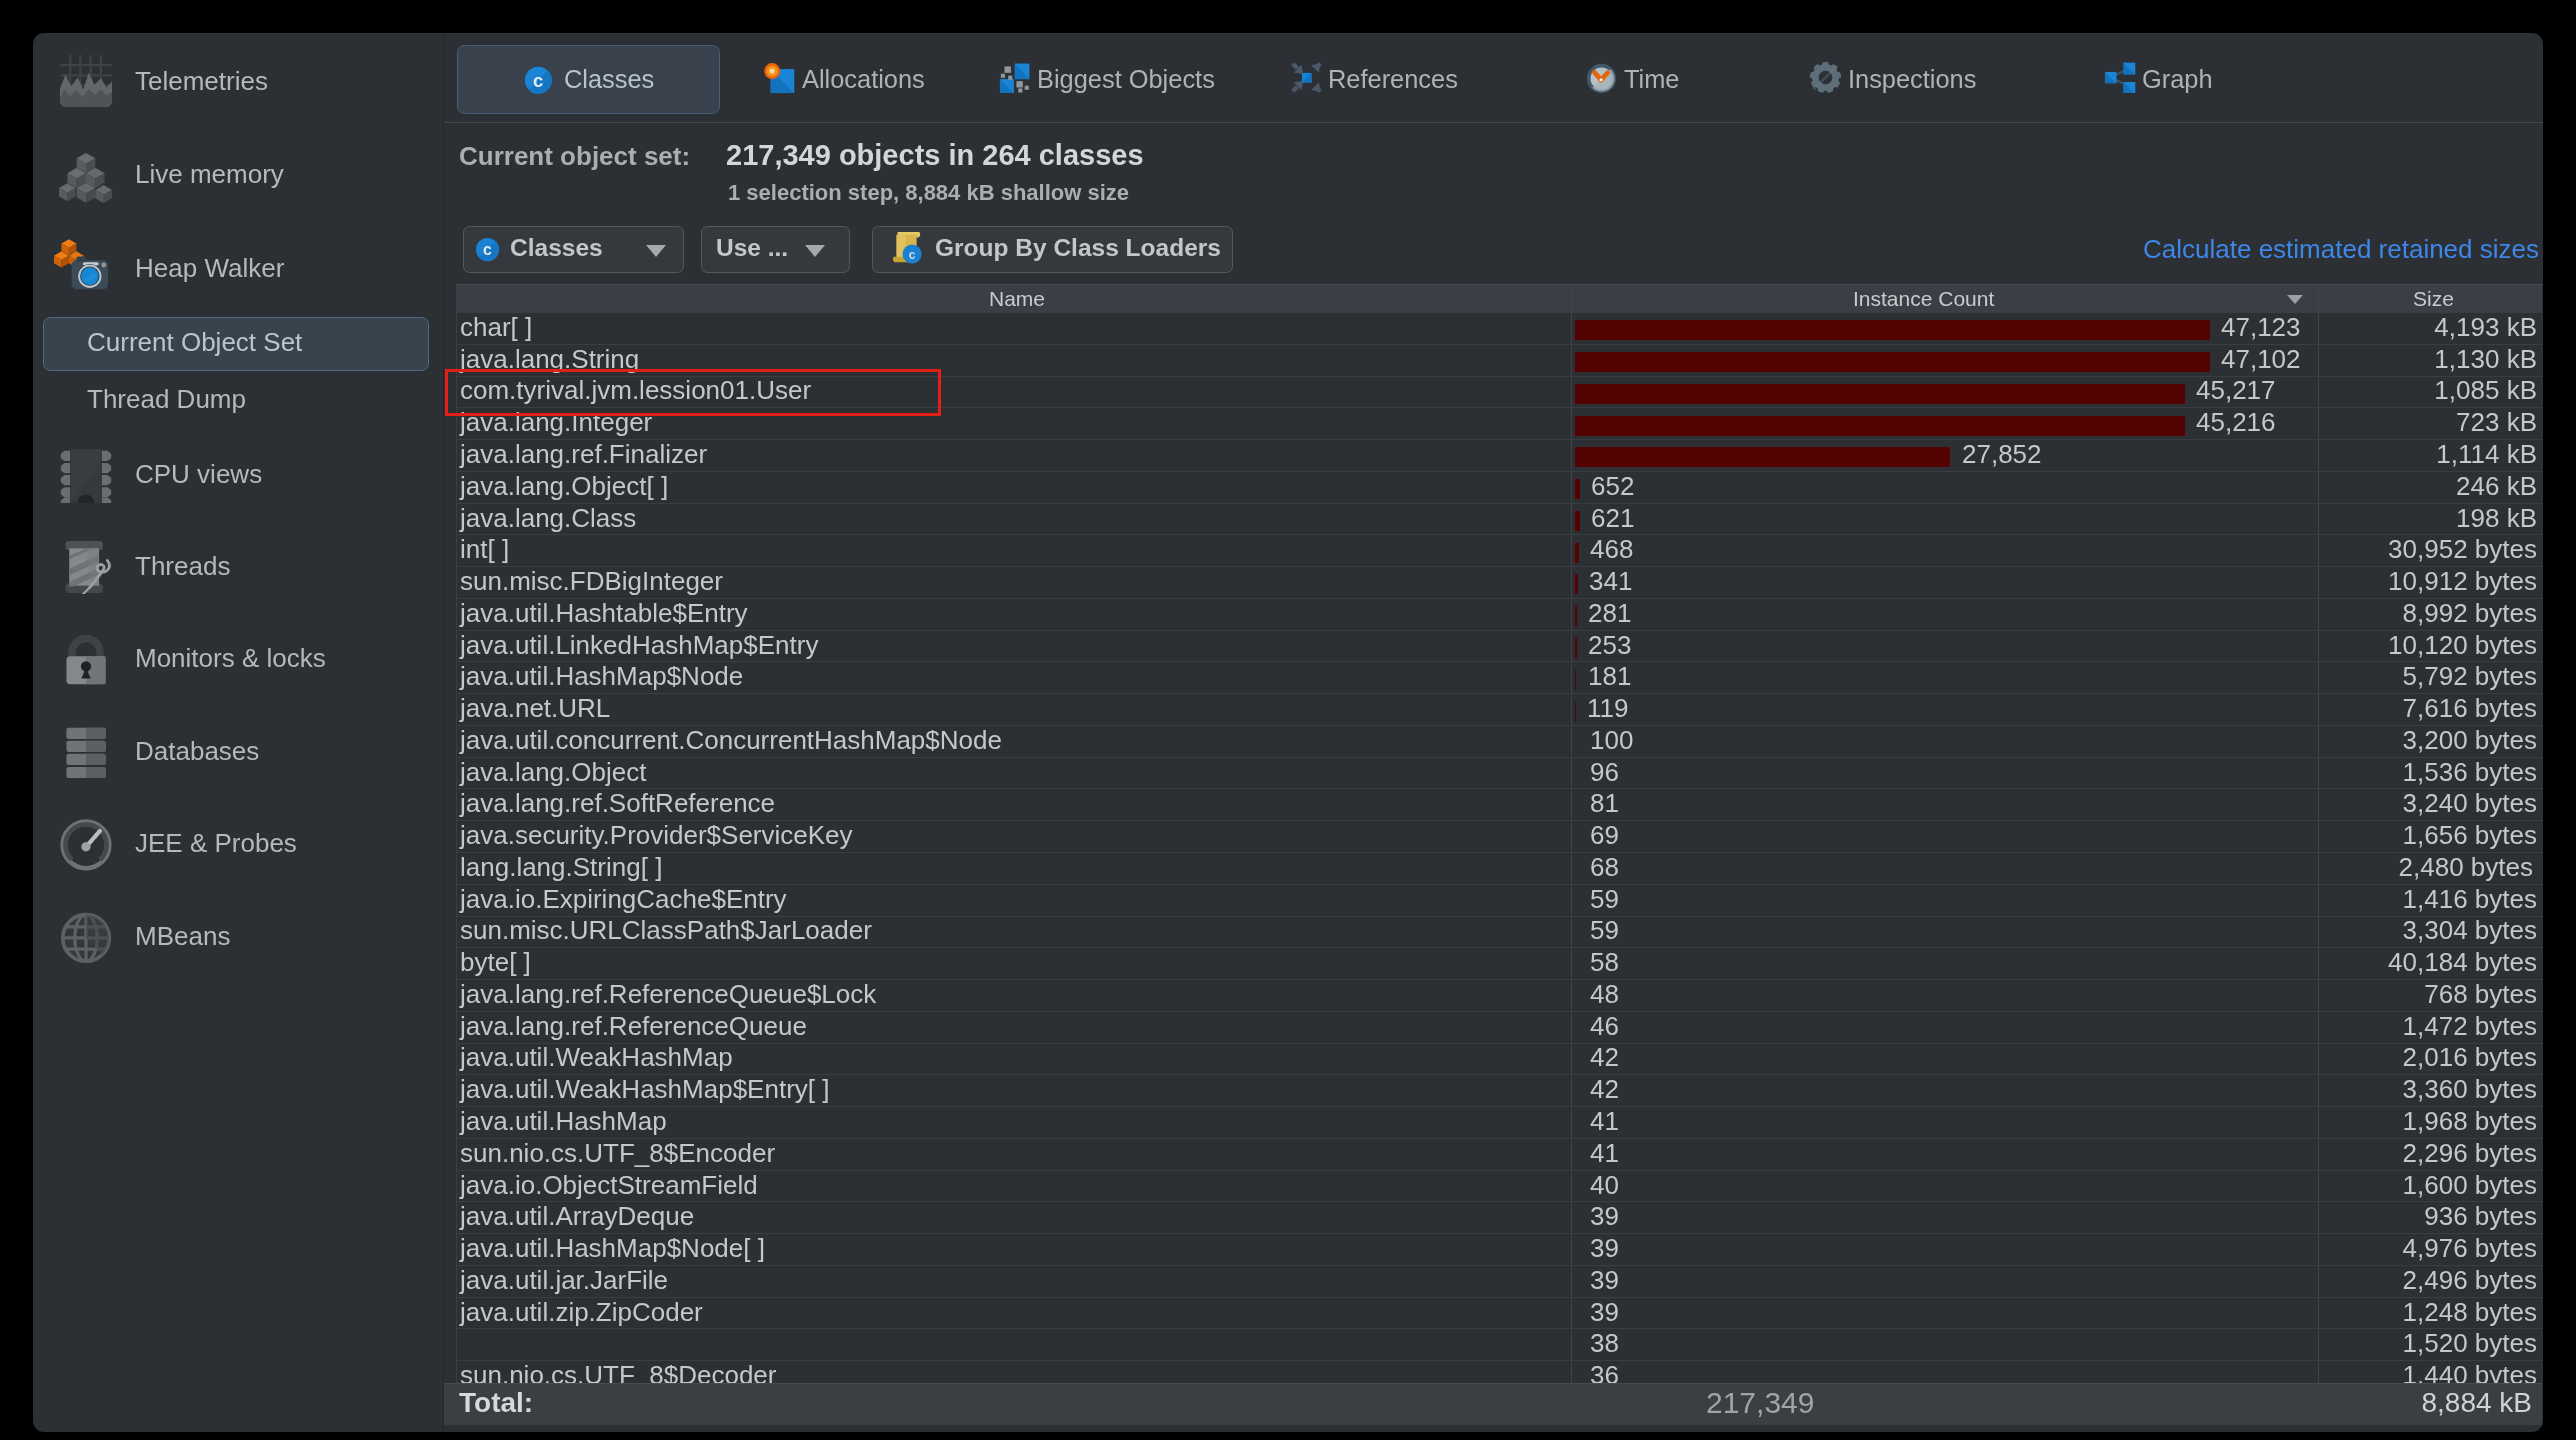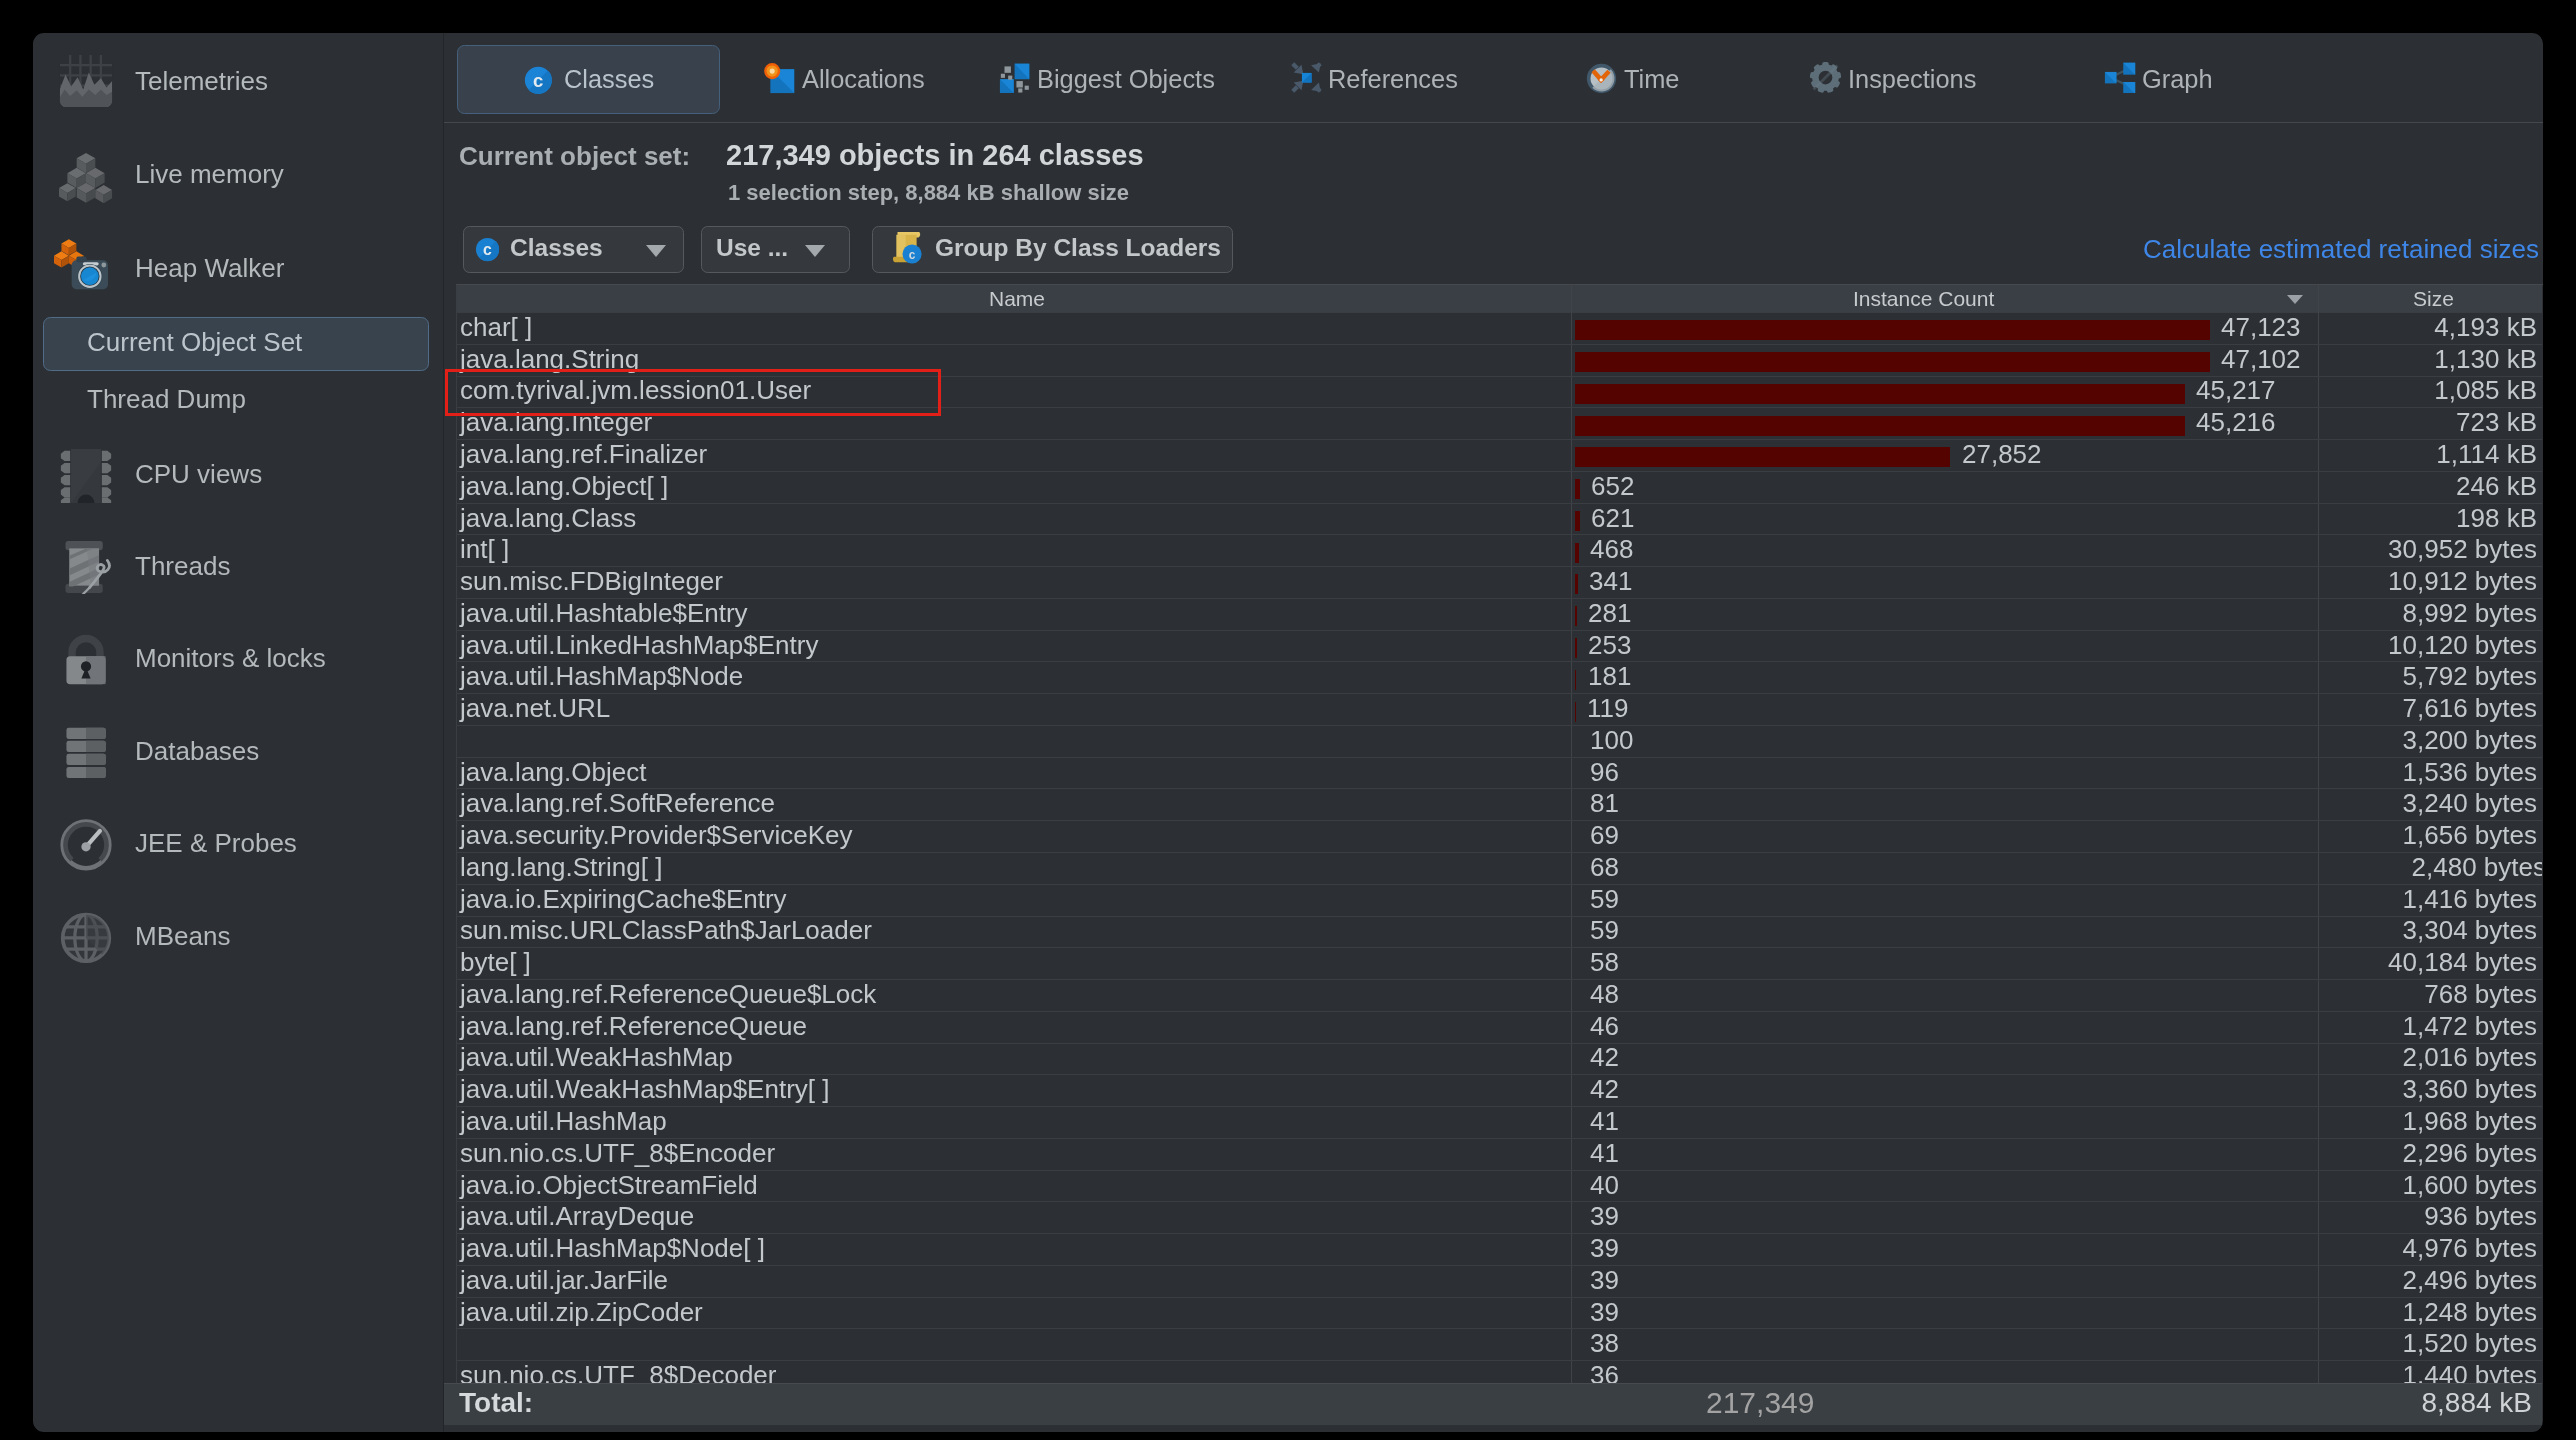"java.util.concurrent.ConcurrentHashMap$N" div.t { html: none -> <div>java.util.concurrent.ConcurrentHashMap$Node</div> }
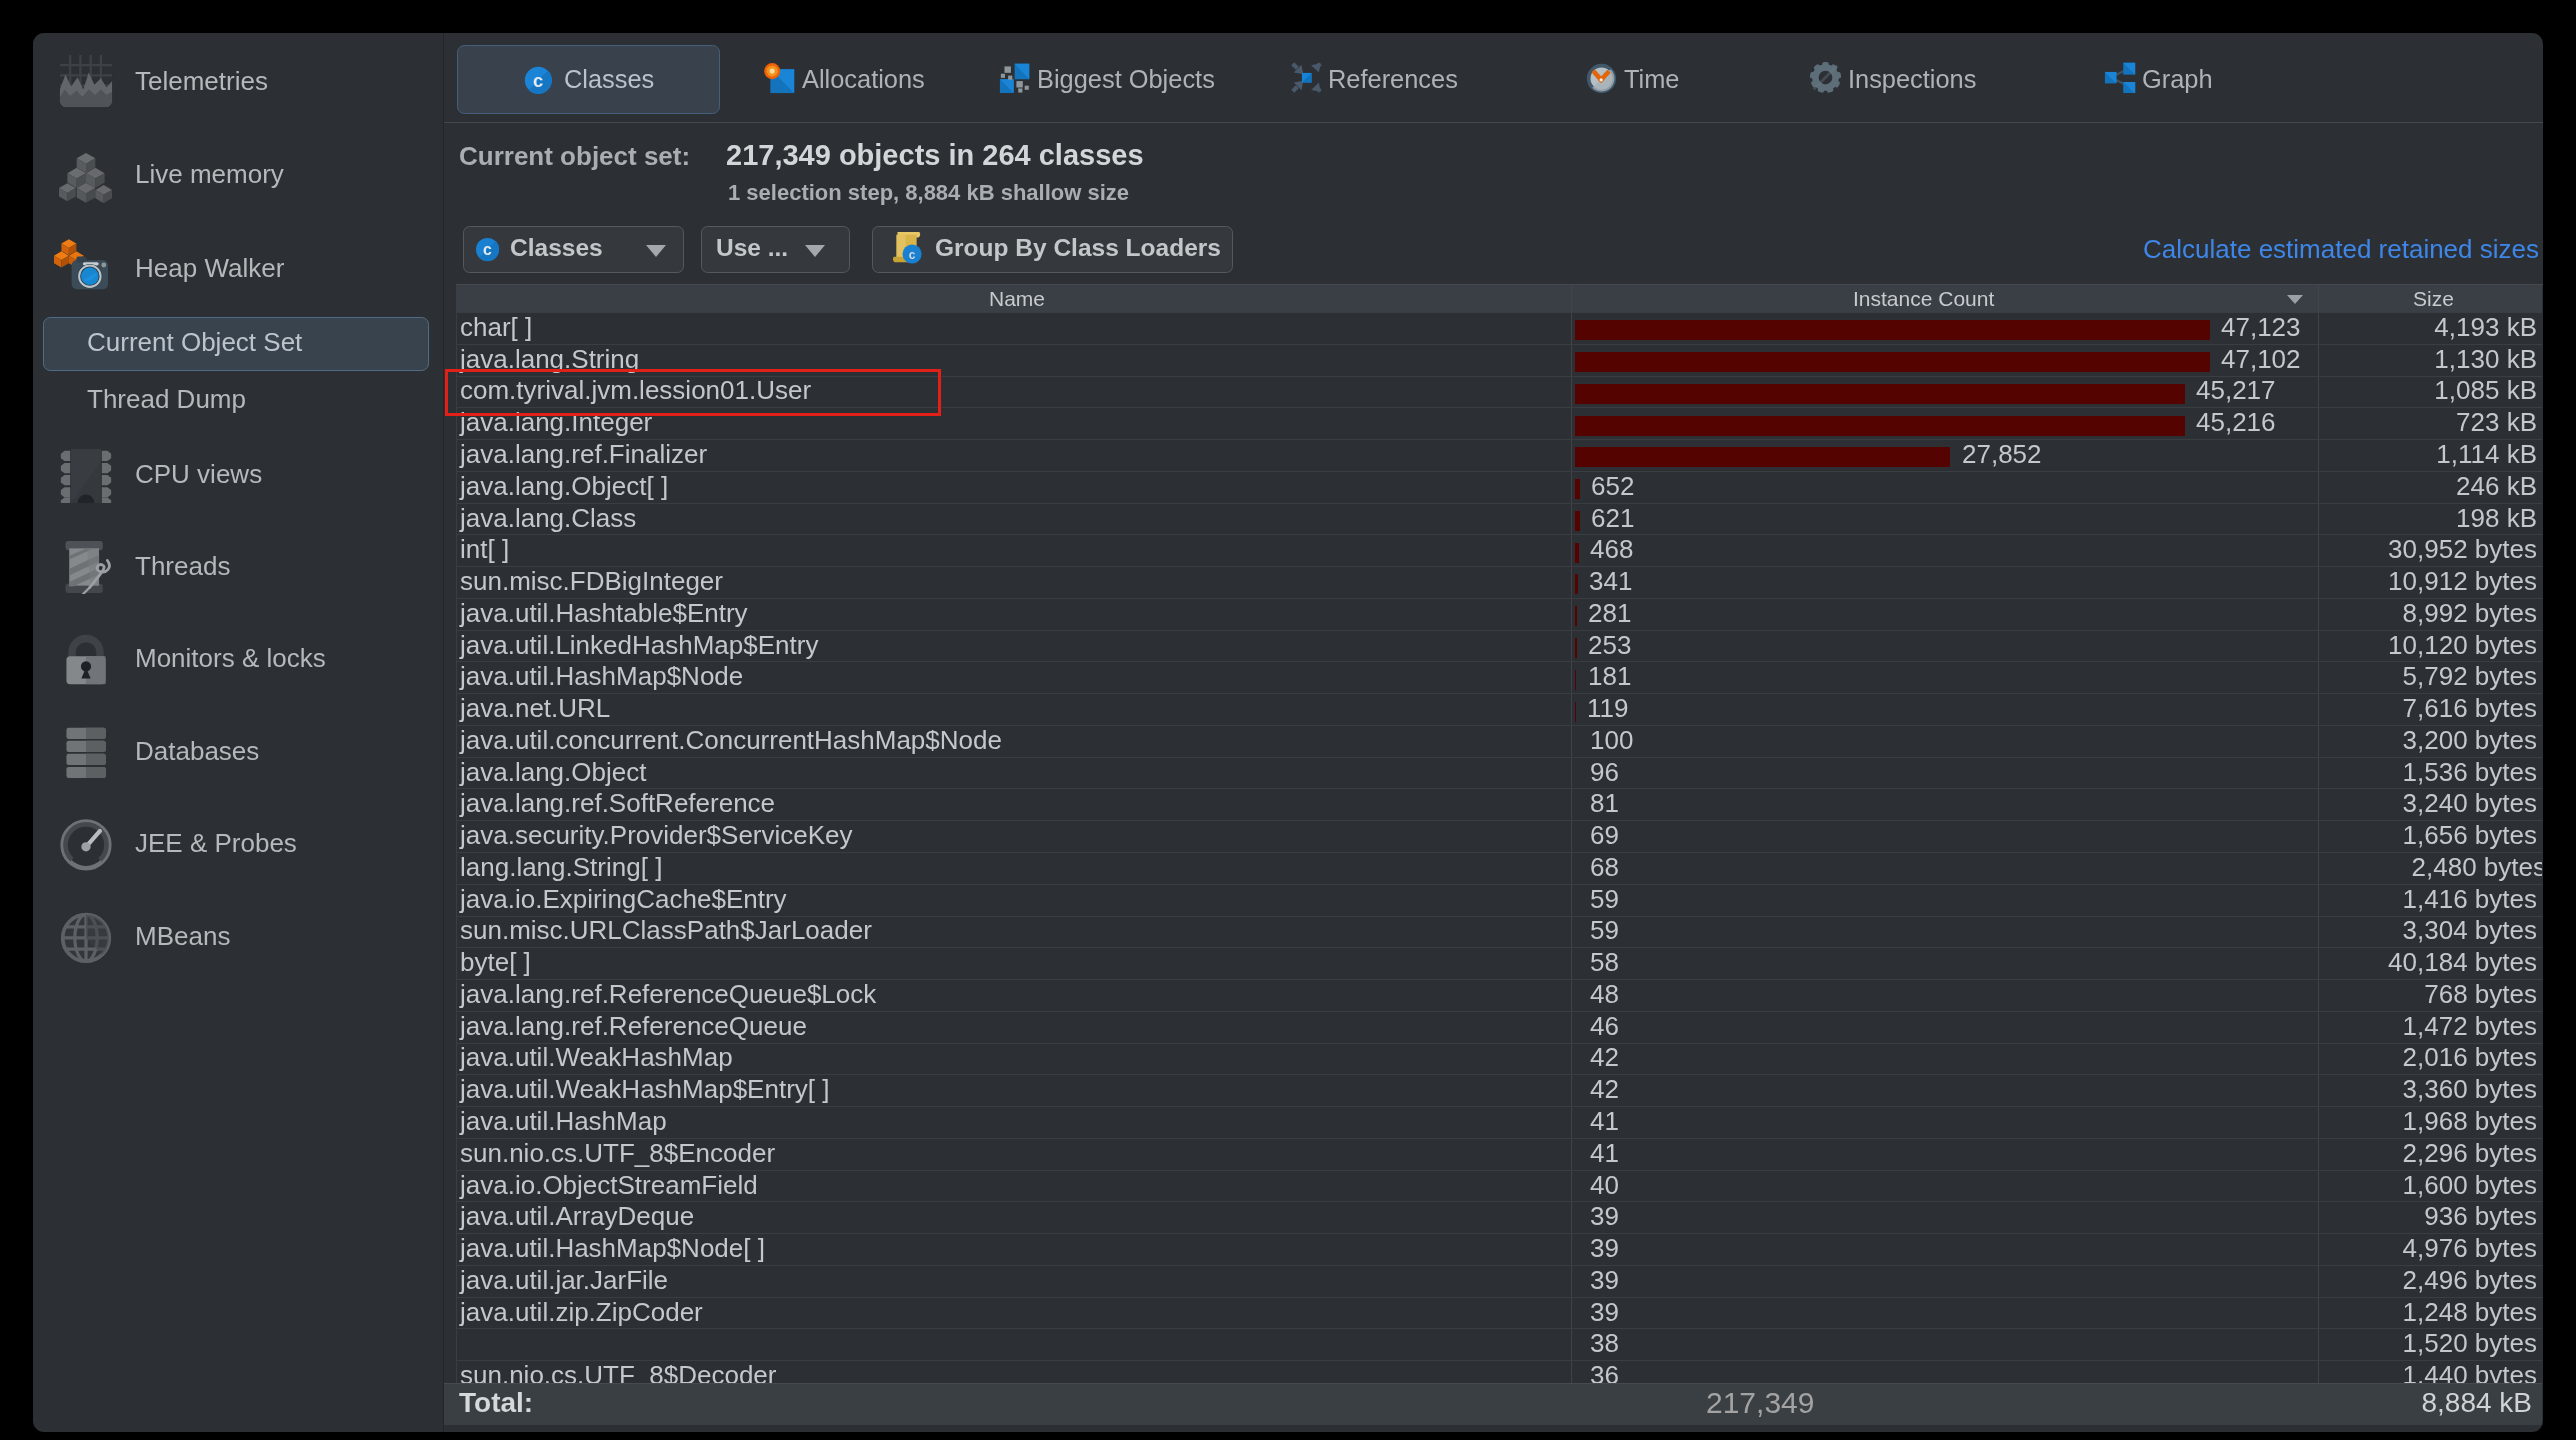"2,480 bytes" div.t { right: 30px -> 43px }
